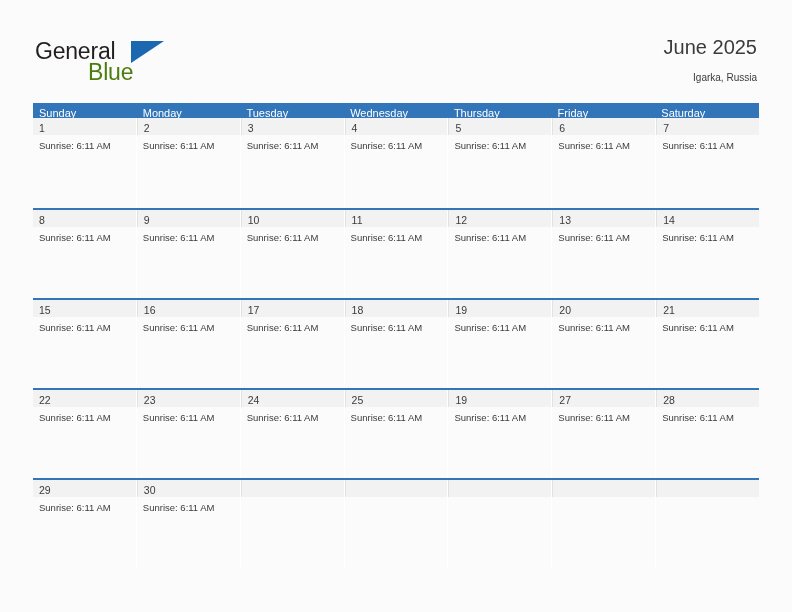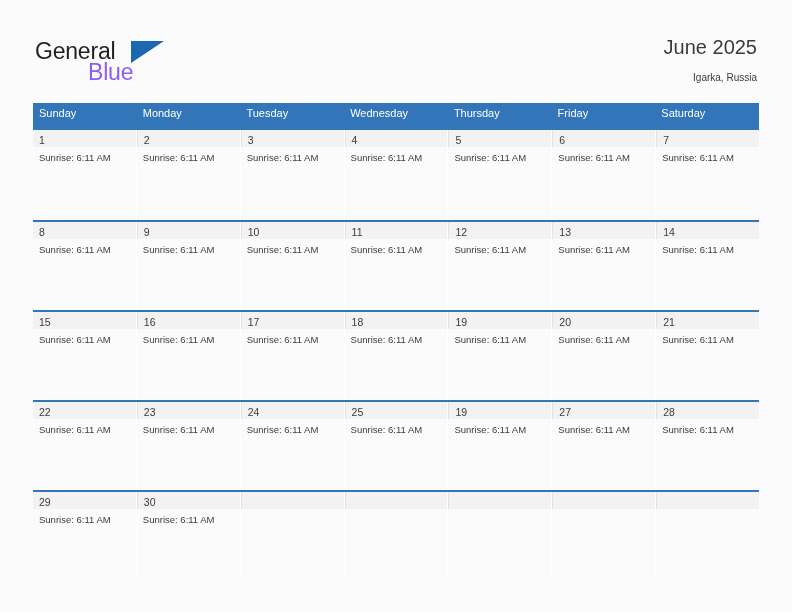"Blue" .brand-blue { color: #8b5cf6 -> #4d7c0f }
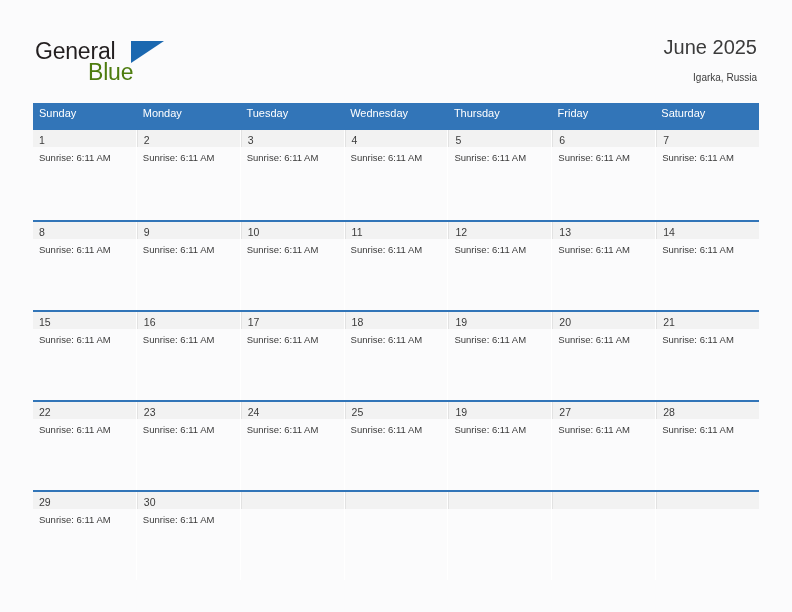"Sunday" .dow-row { height: 27px -> 15px }
